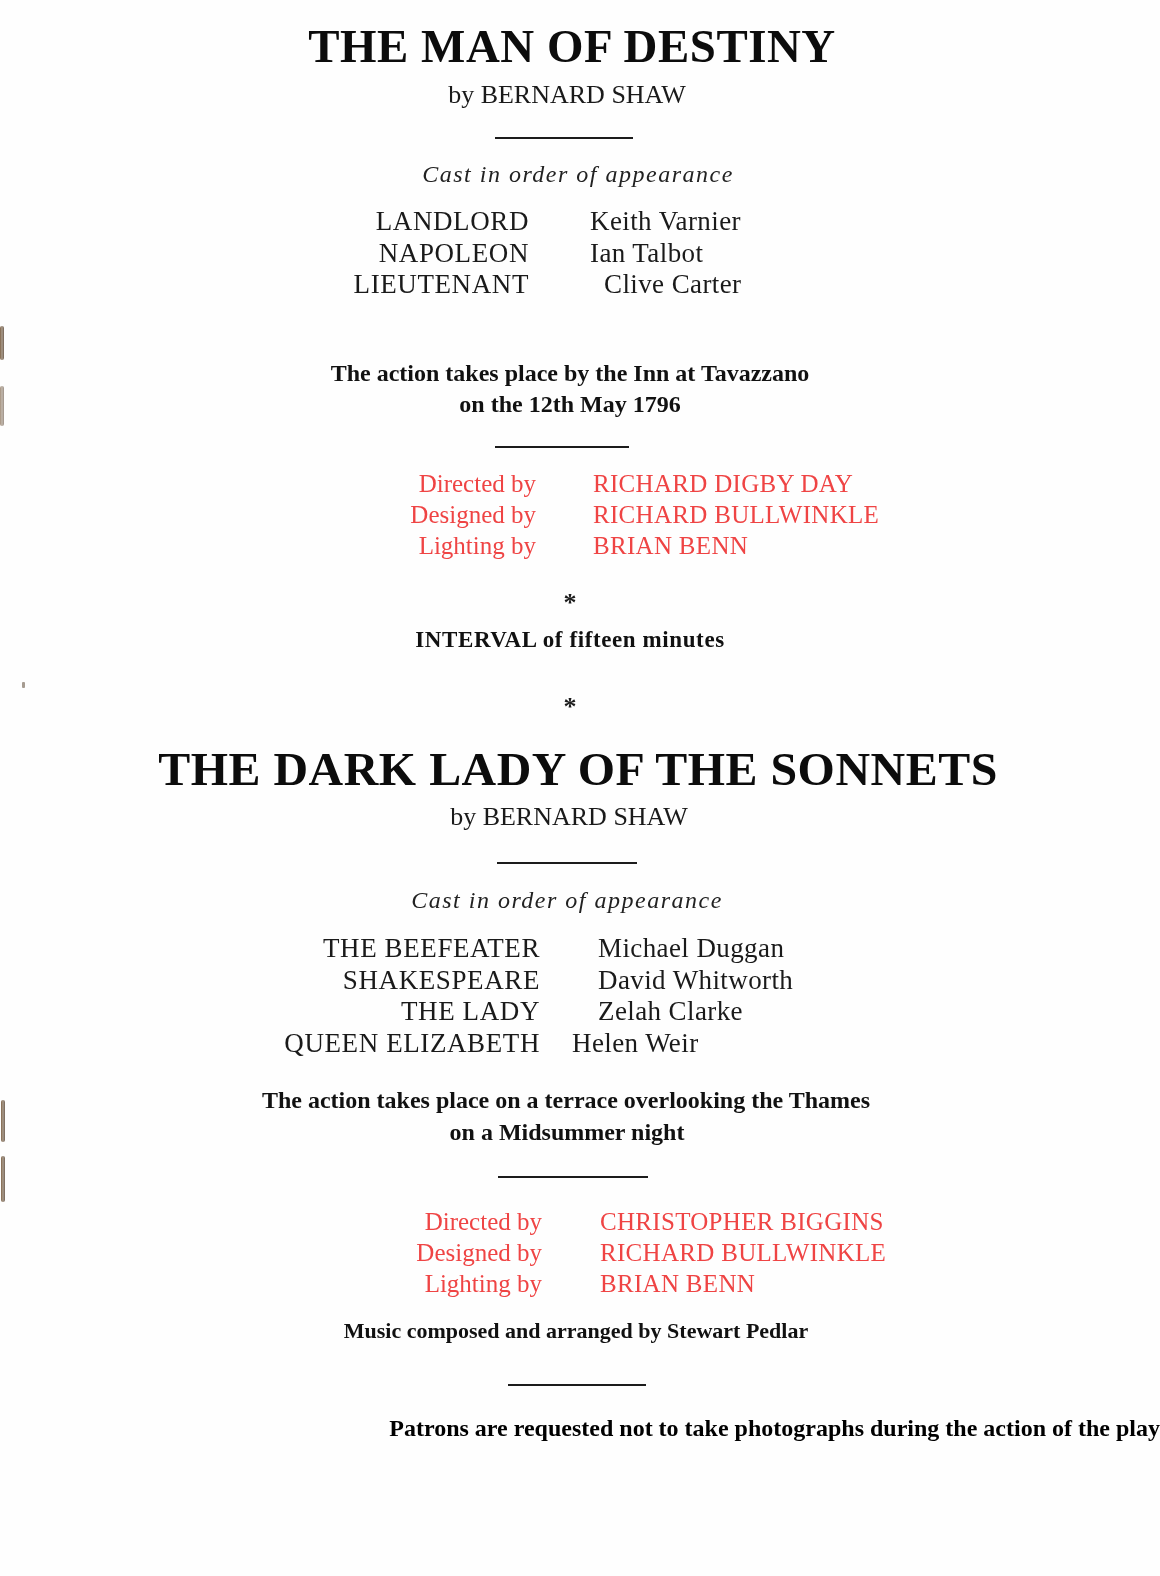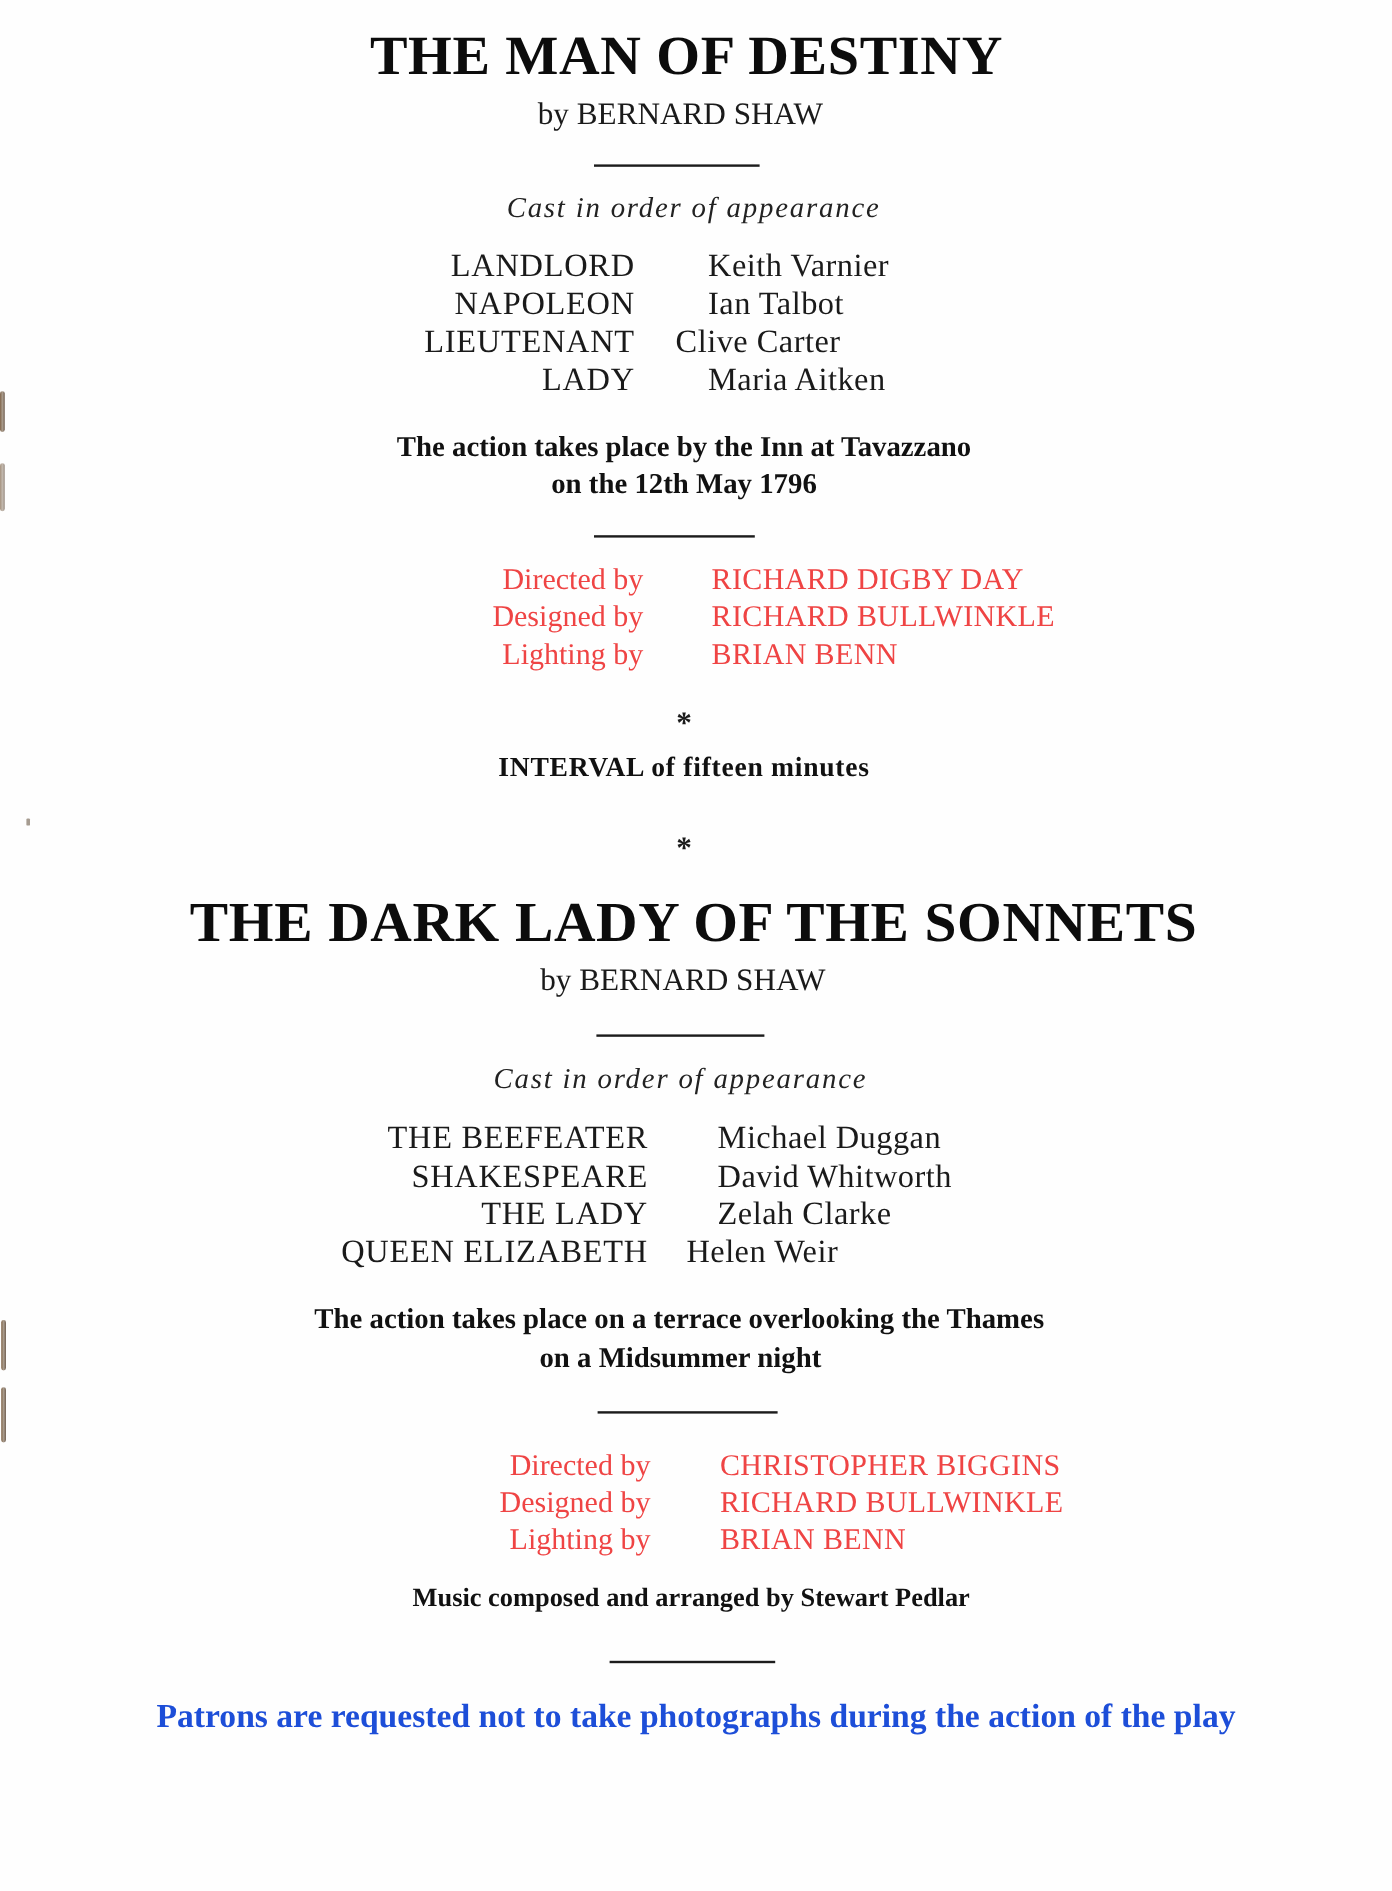"Clive Carter" span.cast-actor { margin-left: 34px -> 75px }
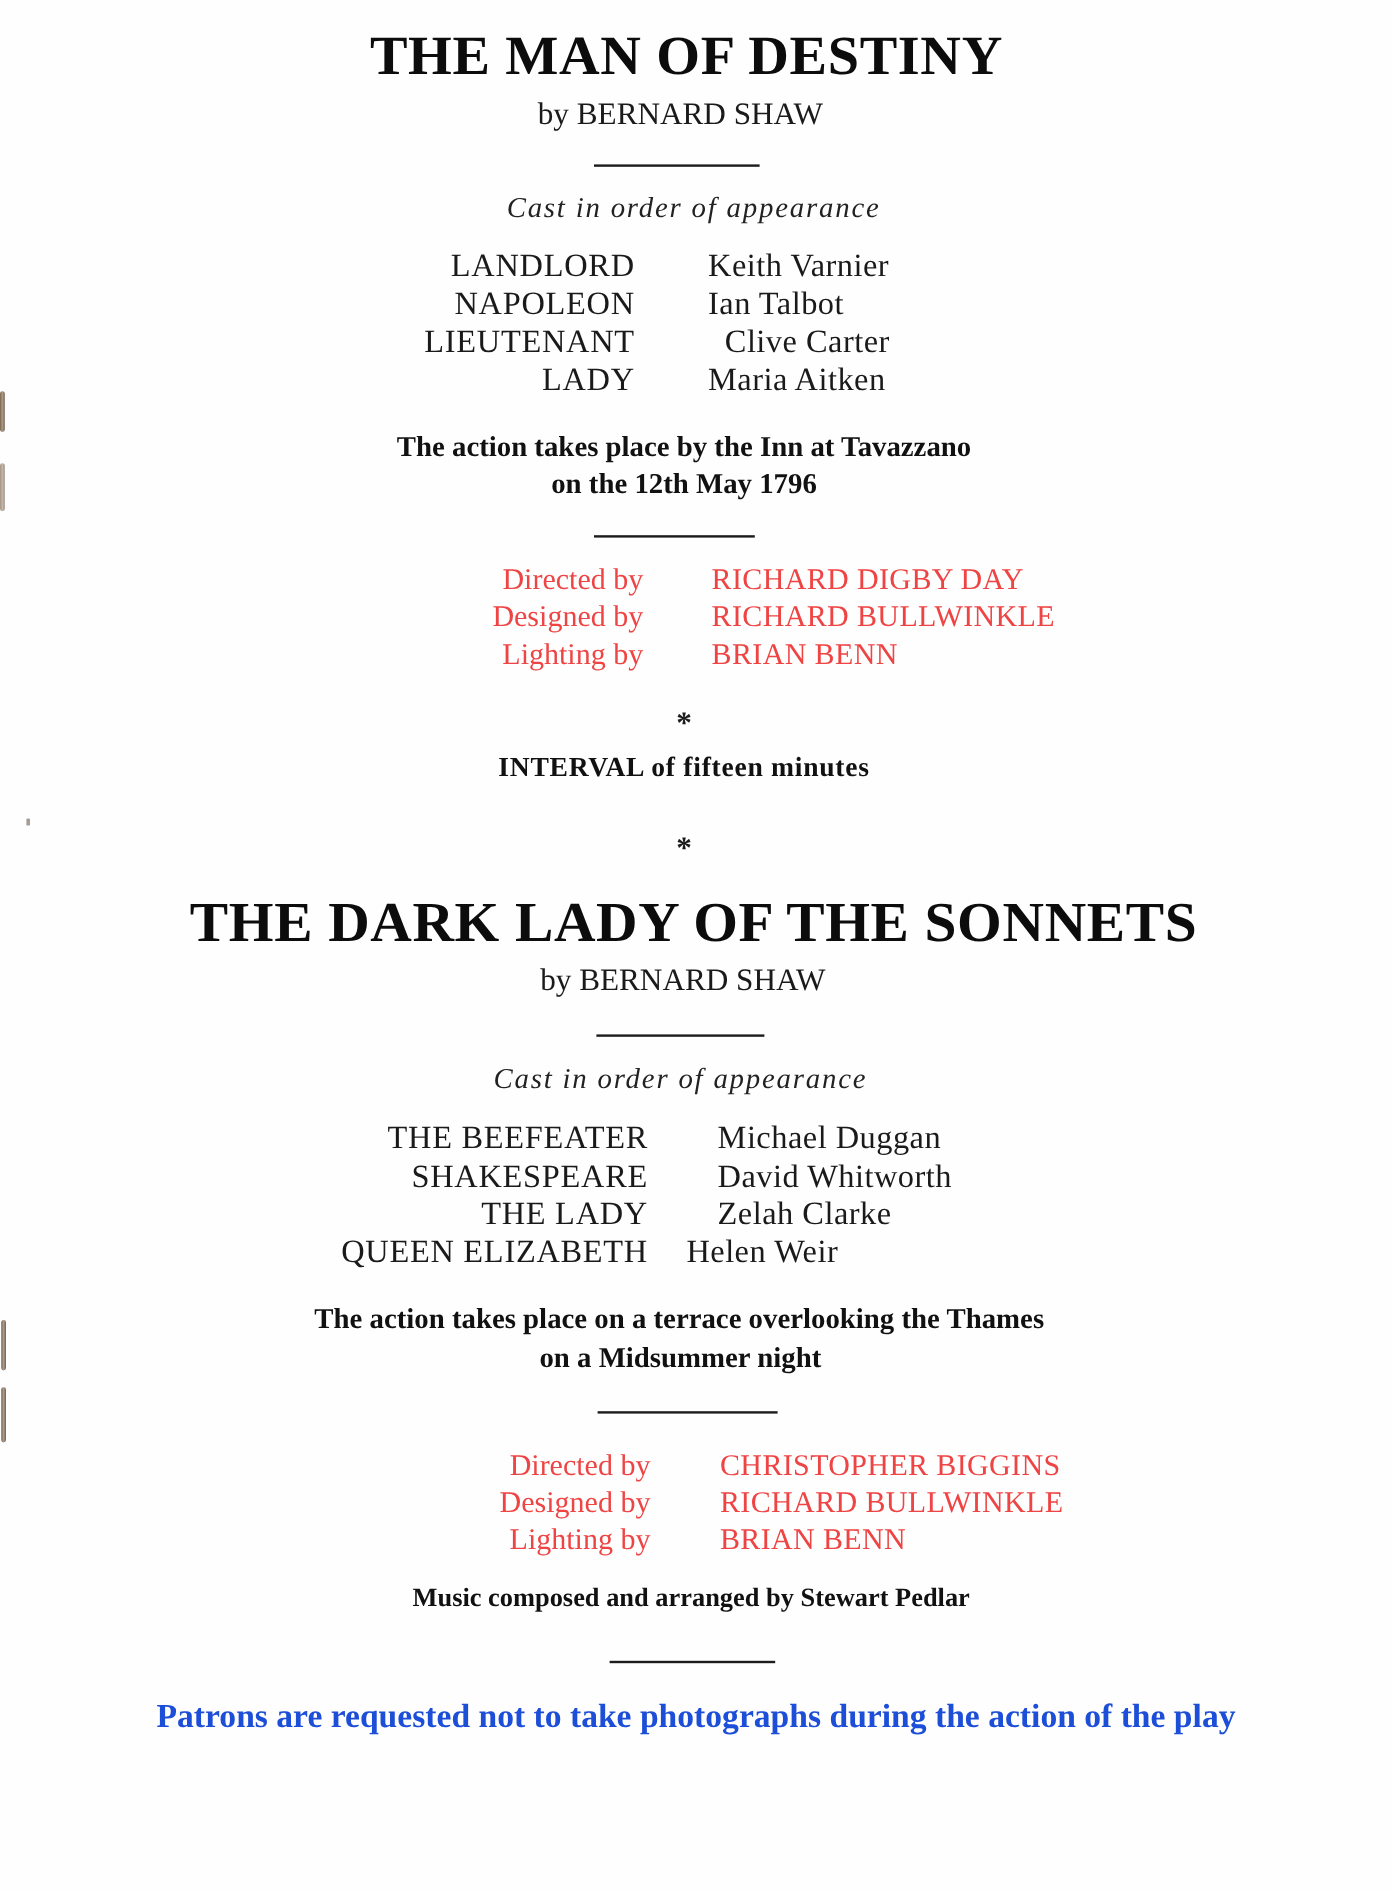"LADY" div.cast-row { html: <div> <span>LADY</span> <span>Maria Aitken</span> </div> -> none }
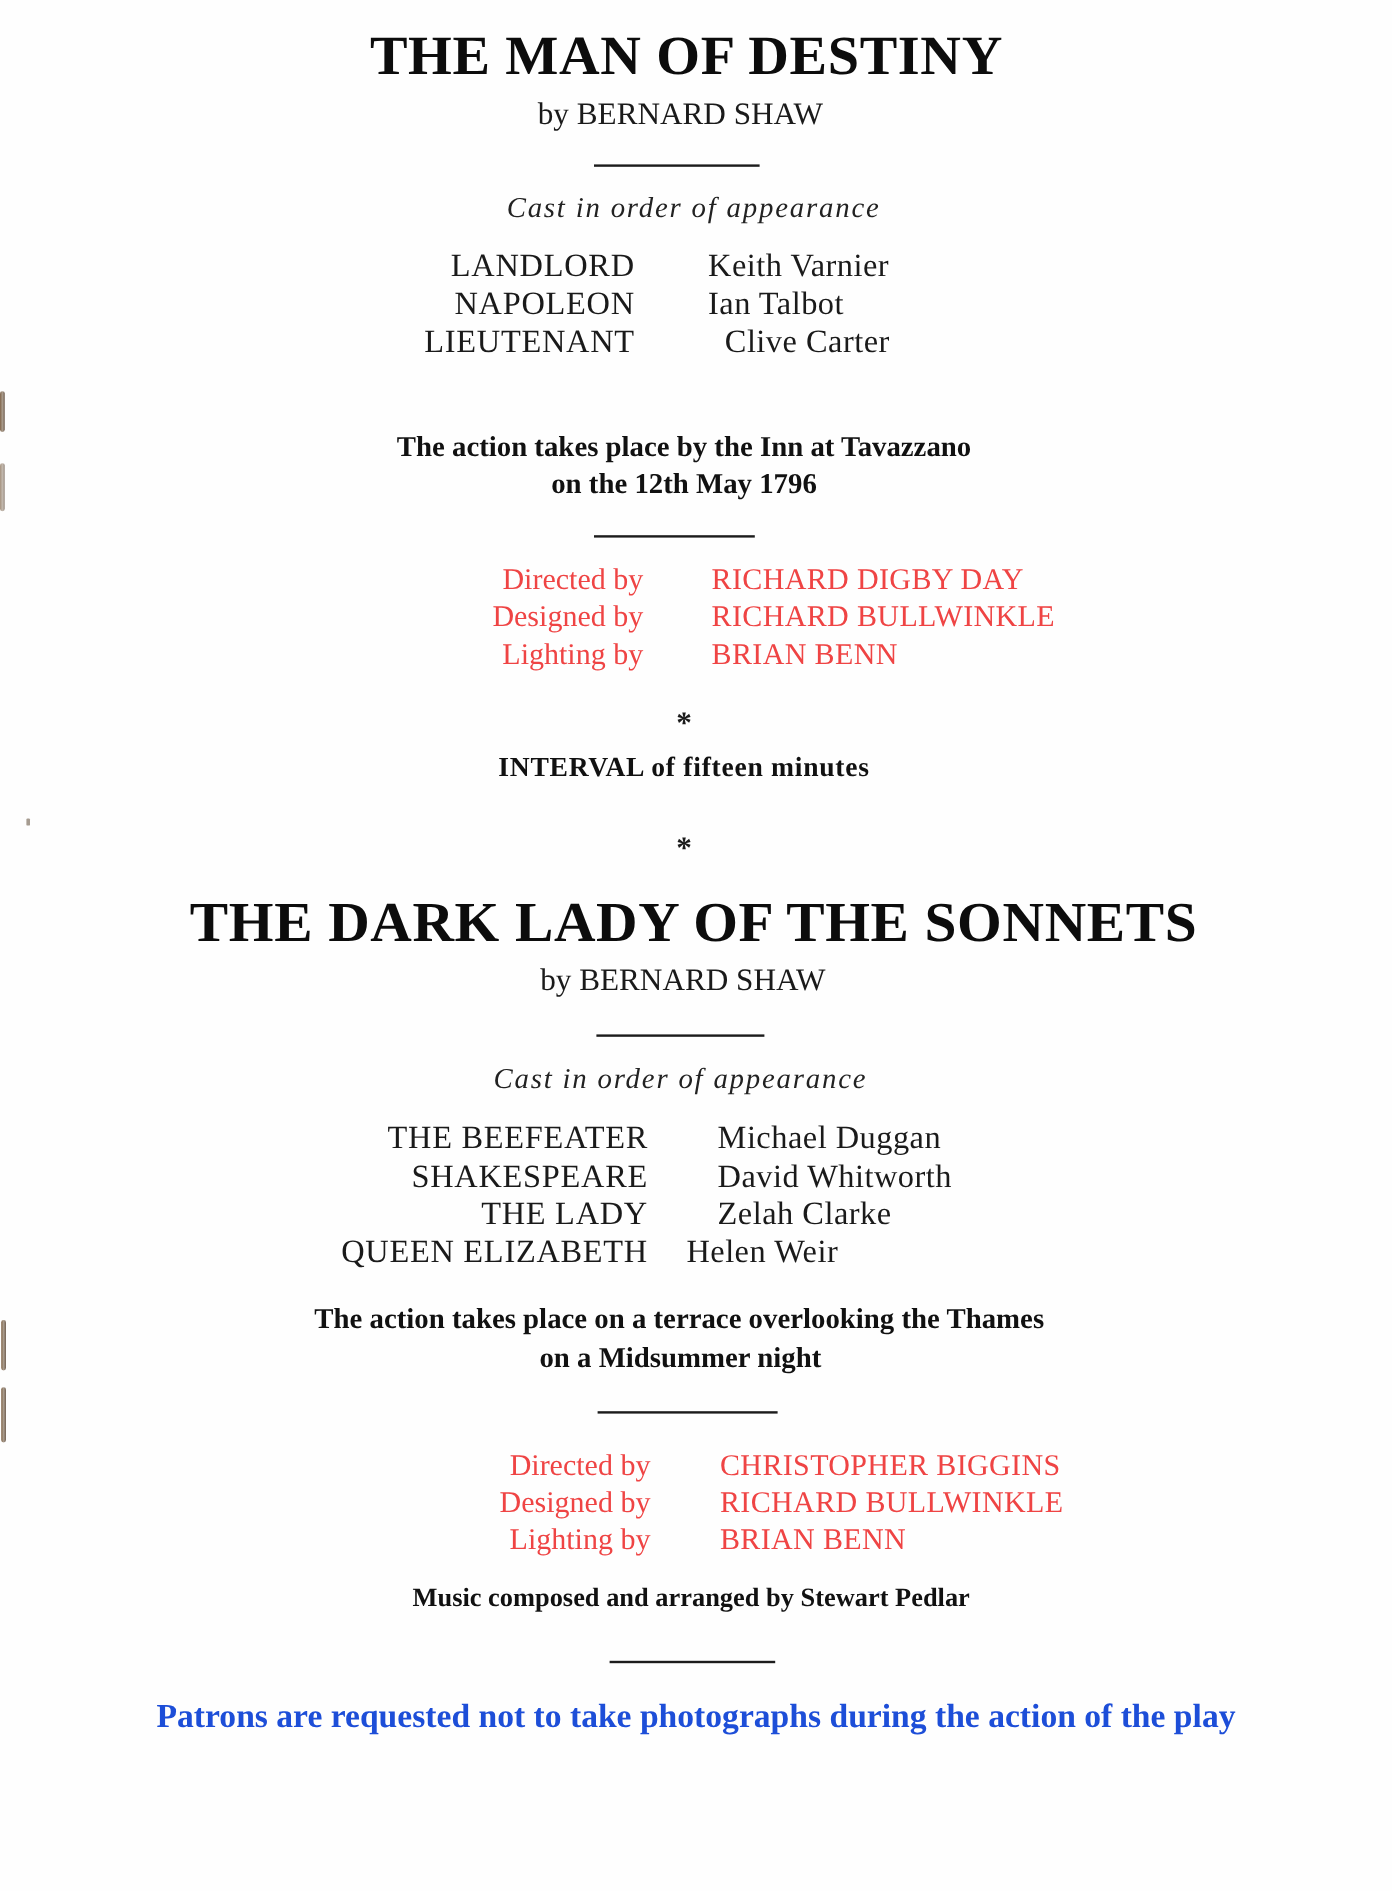"Patrons are requested not to" .patrons { color: #1d4ed8 -> #000000; font-size: 28px -> 24px; text-align: none -> right }
